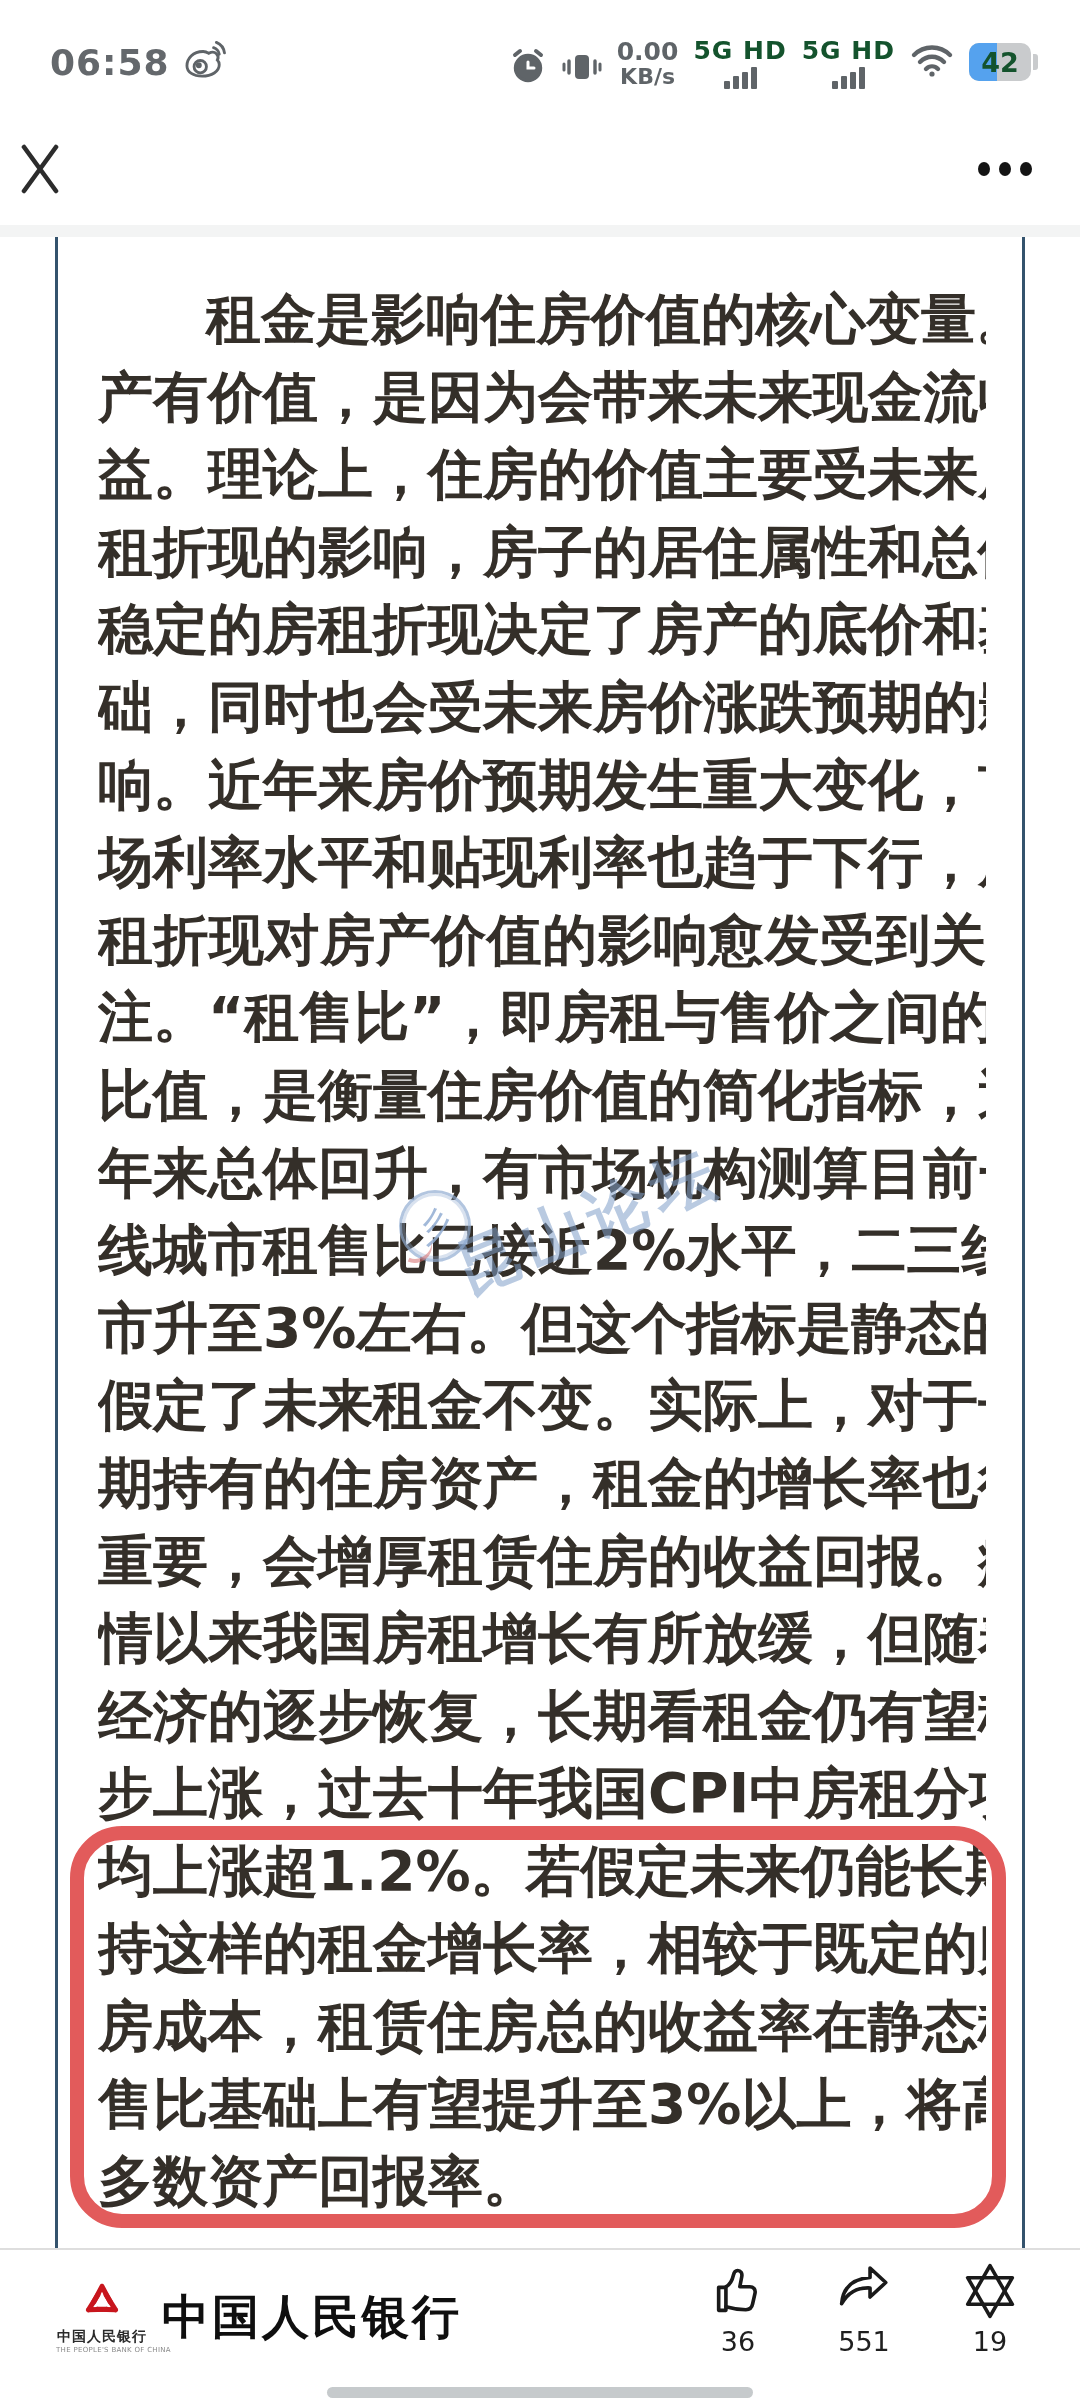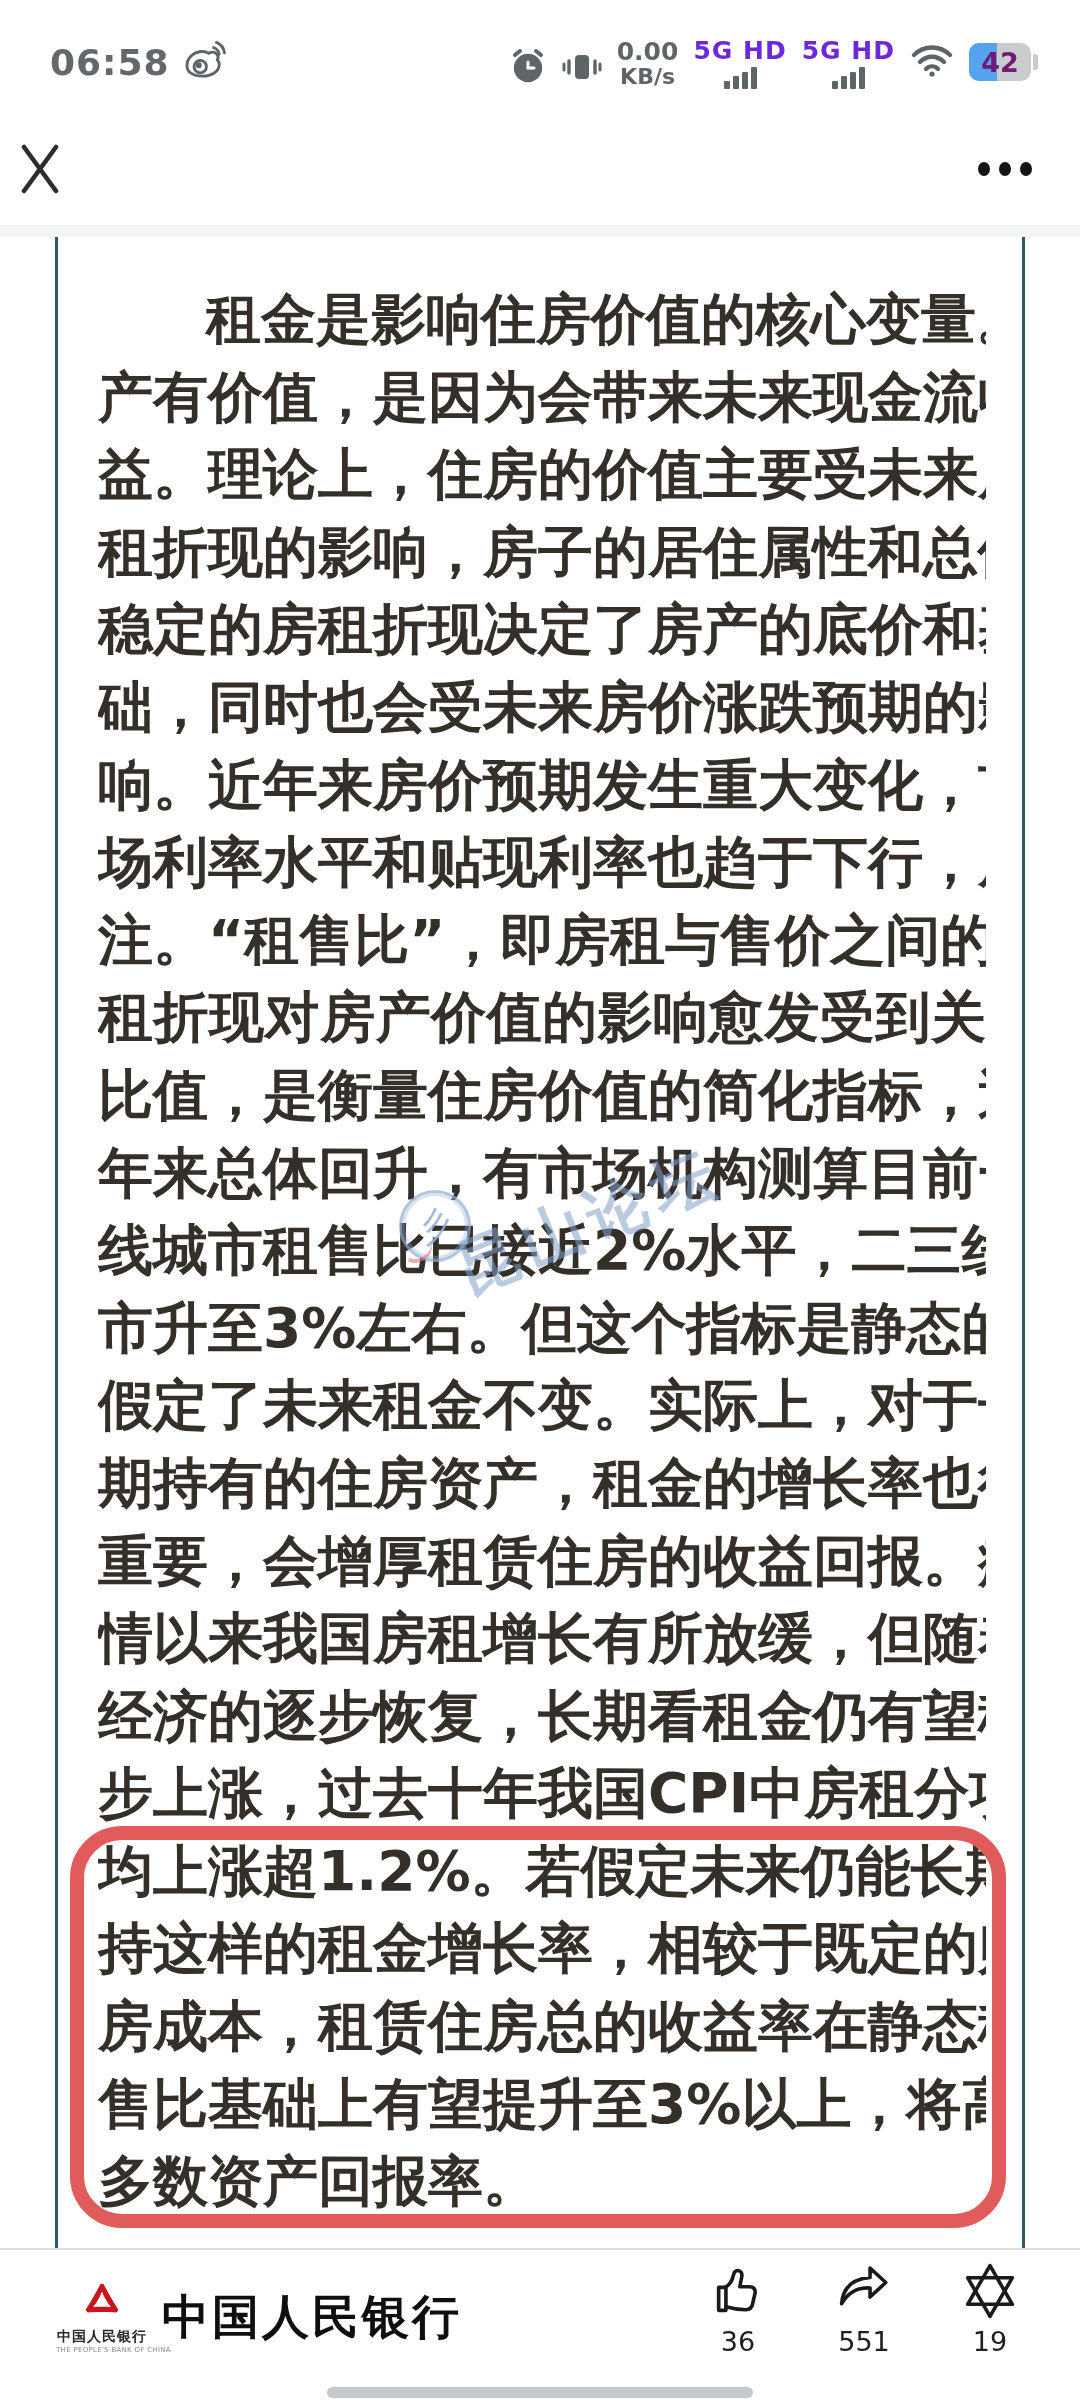"5G HD" .sim .lbl { color: #6d28d9 -> #14532d }
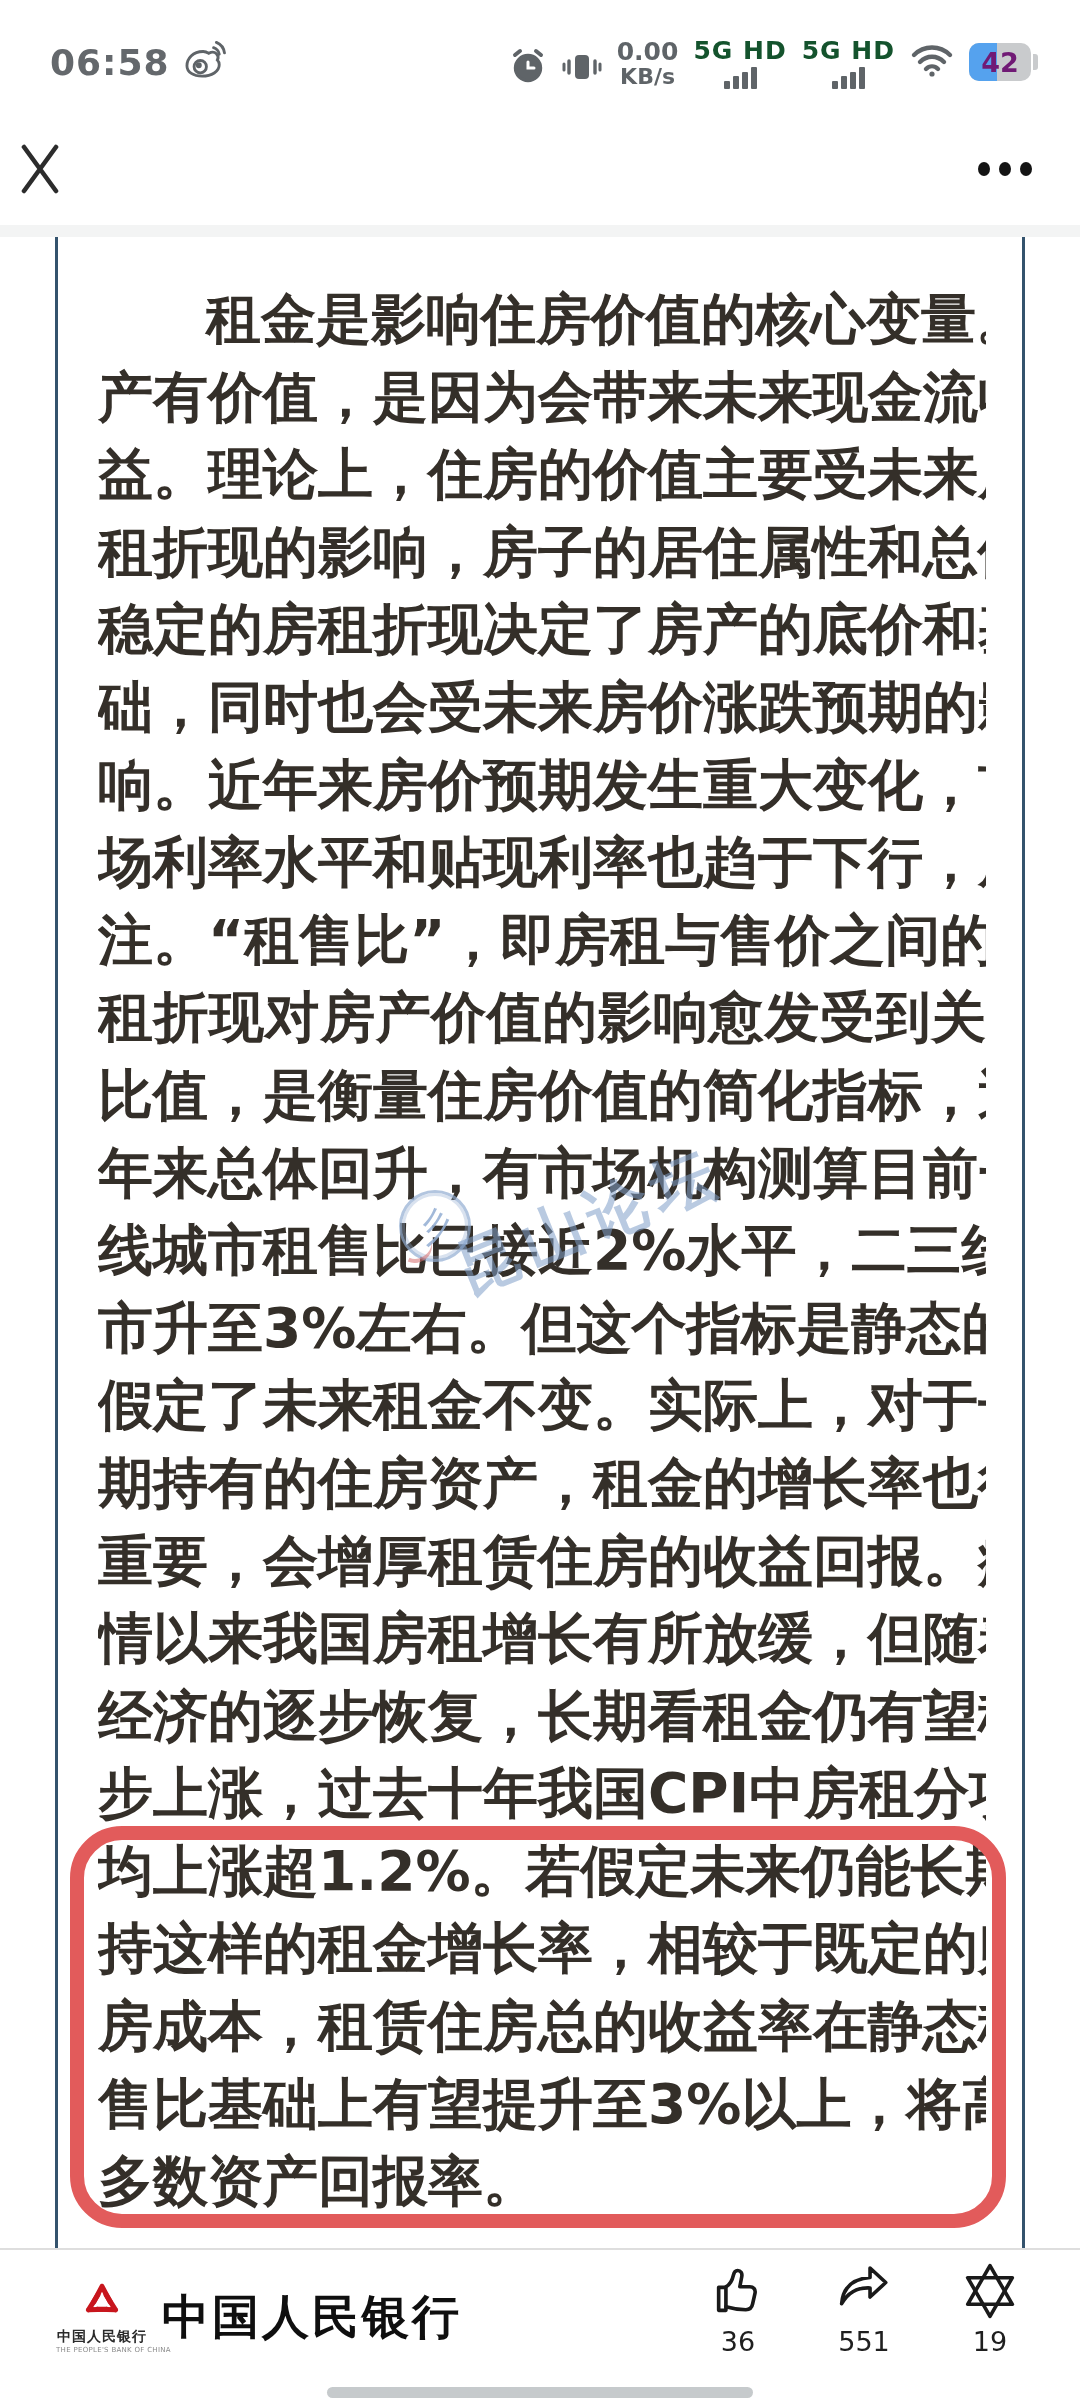"42" .battery .pct { color: #701a75 -> #14532d }
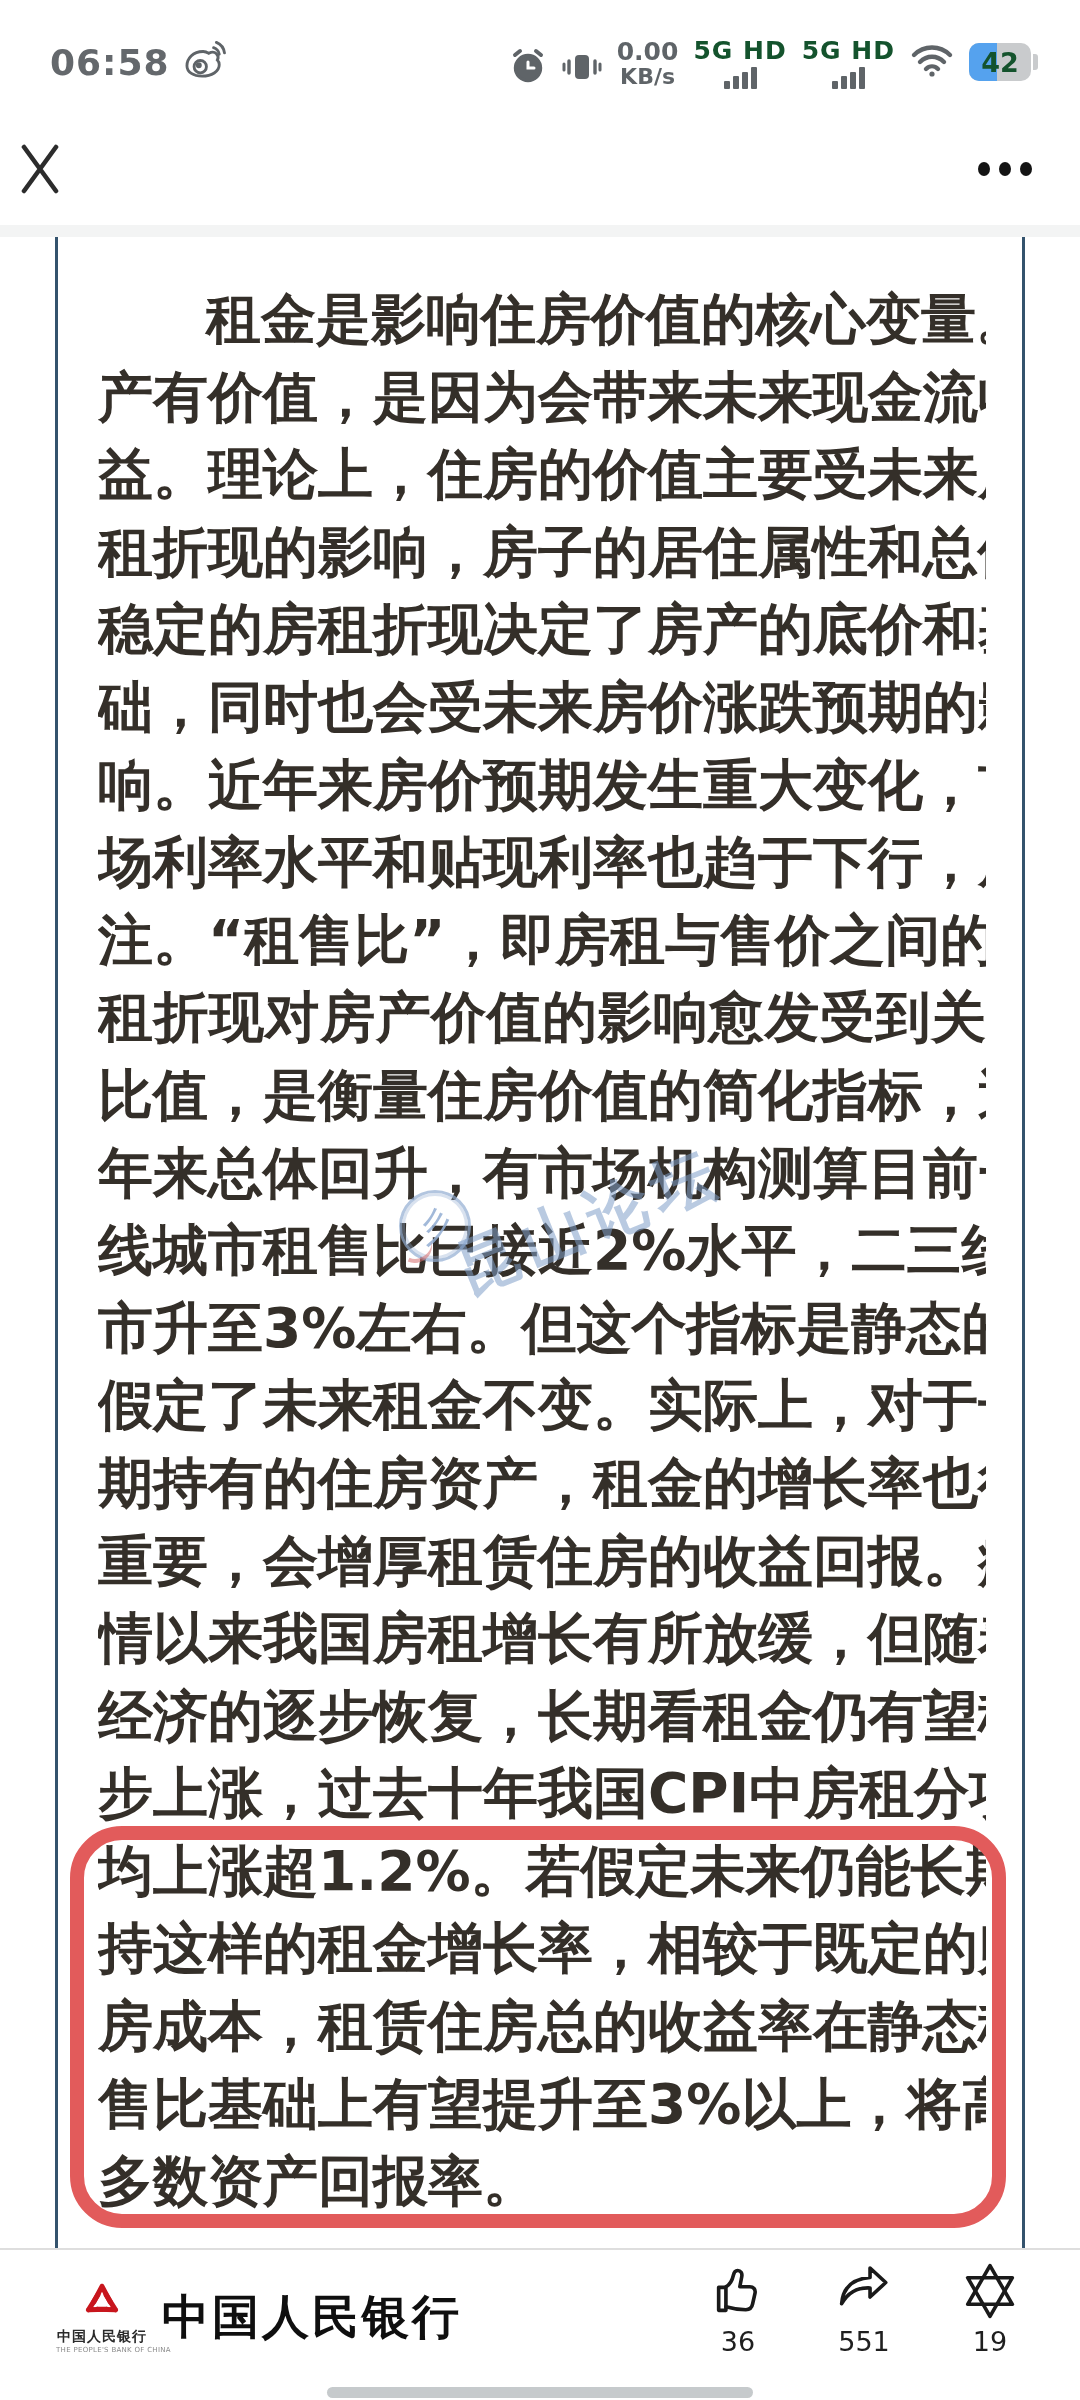"注。“租售比”，即房租与售价之间的" div.line { order: before "租折现对房产价值的影响愈发受到关" -> after "租折现对房产价值的影响愈发受到关" }
